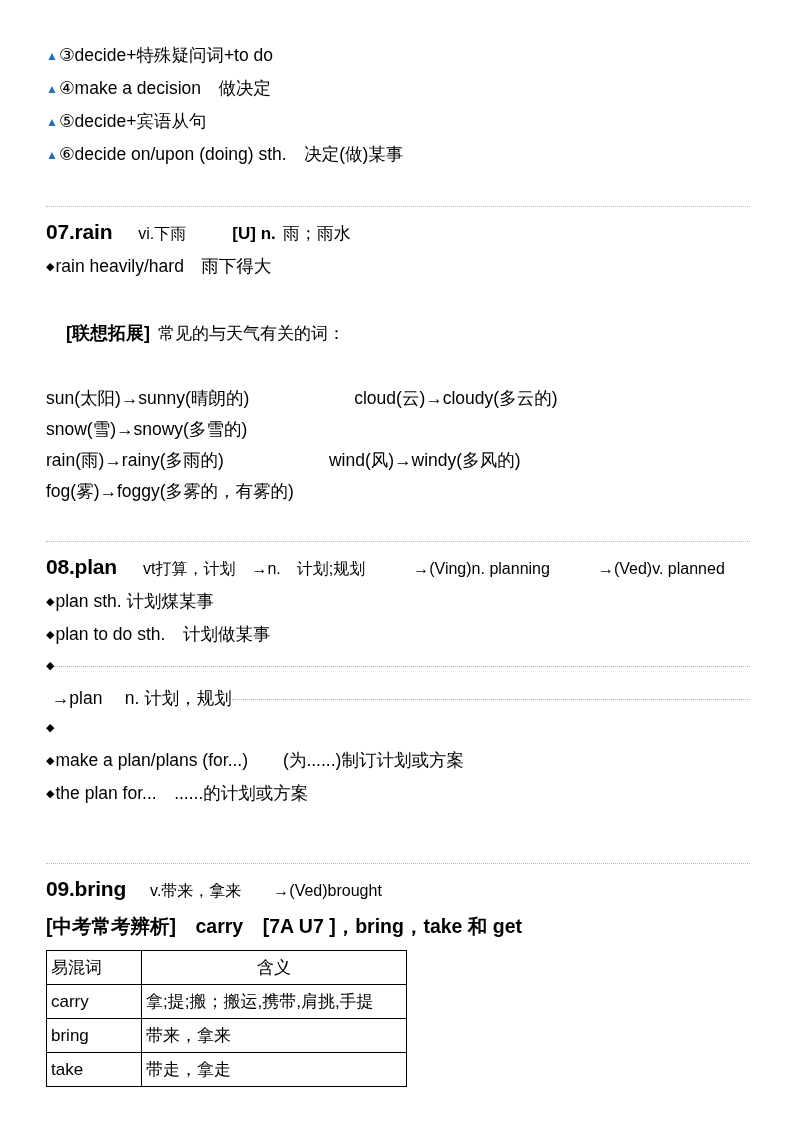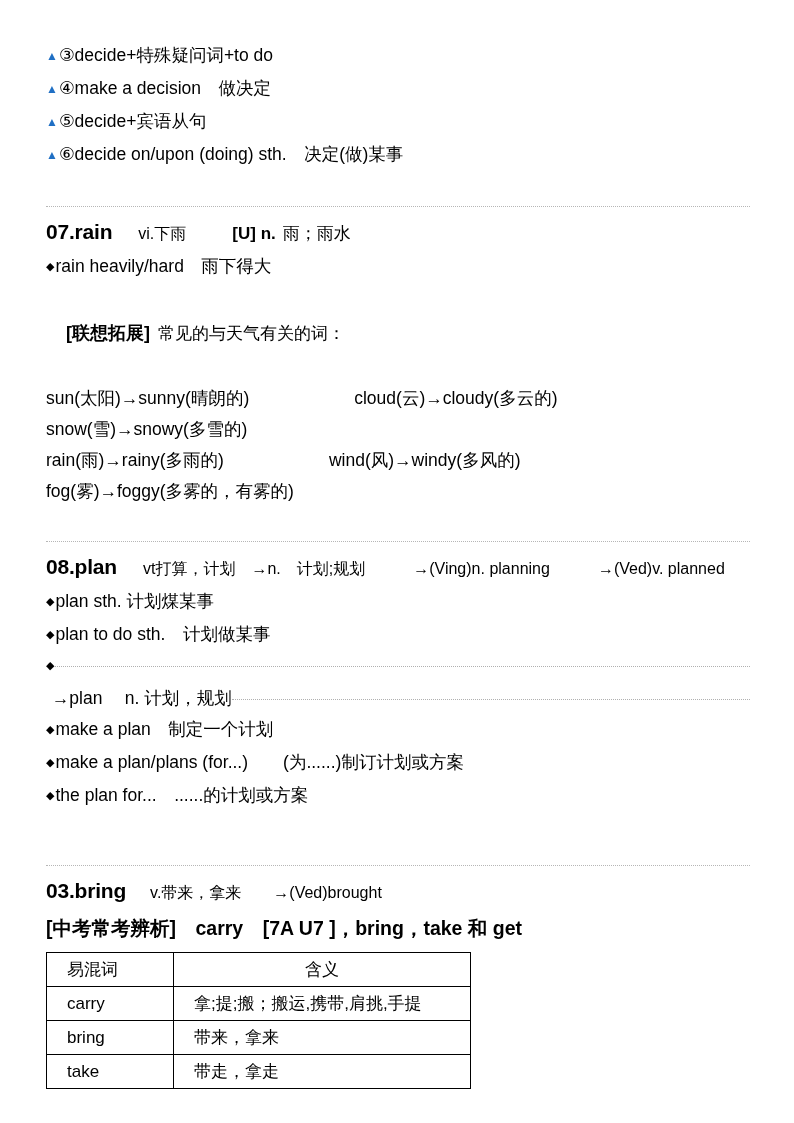"make a plan 制定一个计划" span { html: <span>make a plan 制定一个计划</span> -> none }
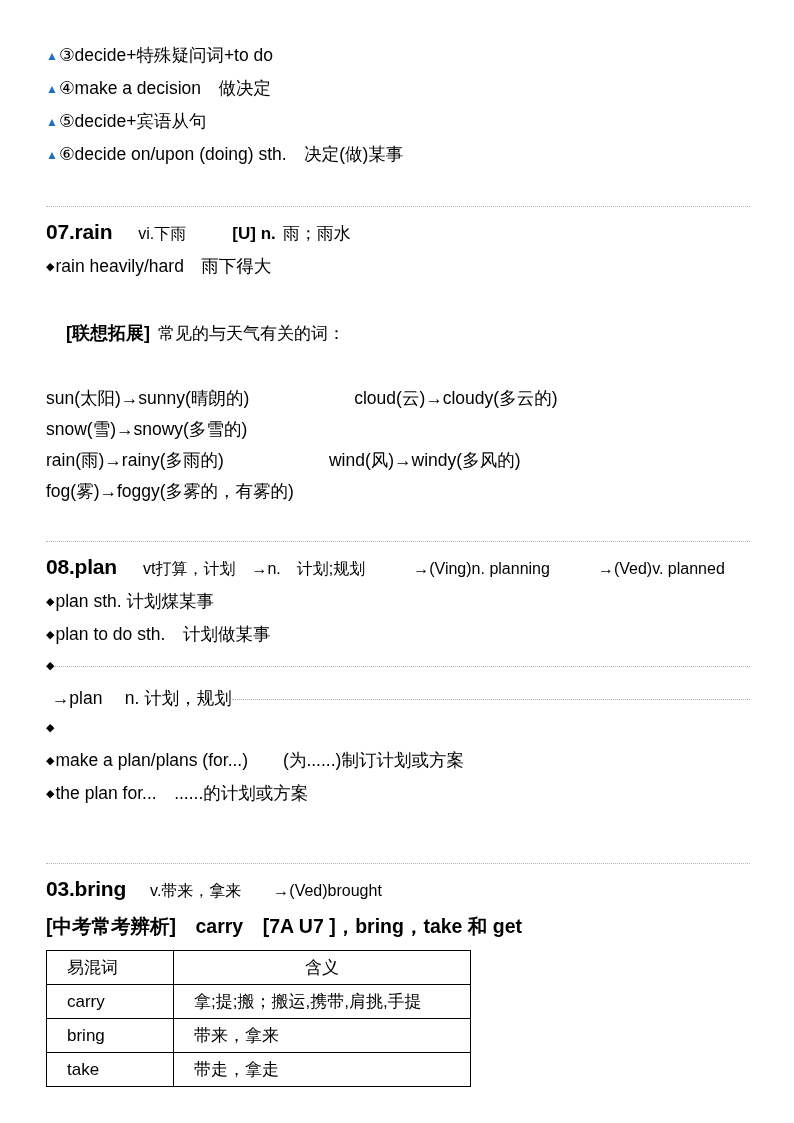"03.bring" span.entry-num { text: 03.bring -> 09.bring }
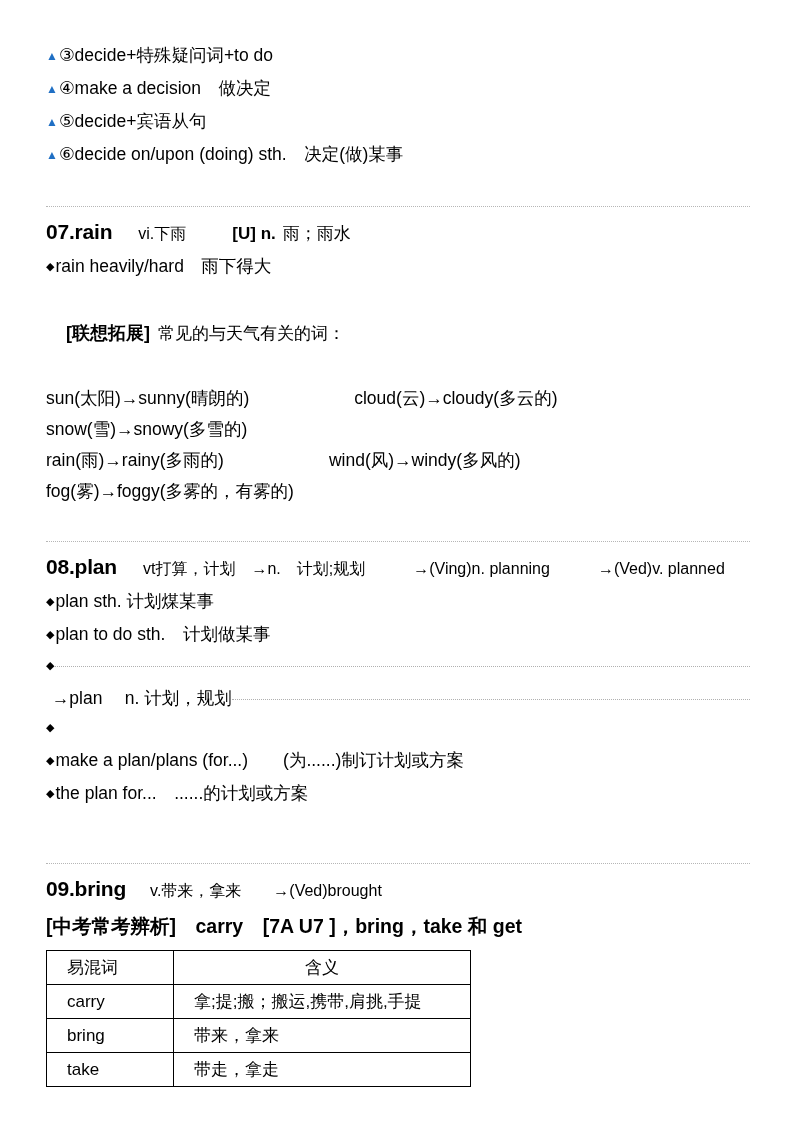"易混词" table.cmp td { padding: 0 20px -> 0 4px }
